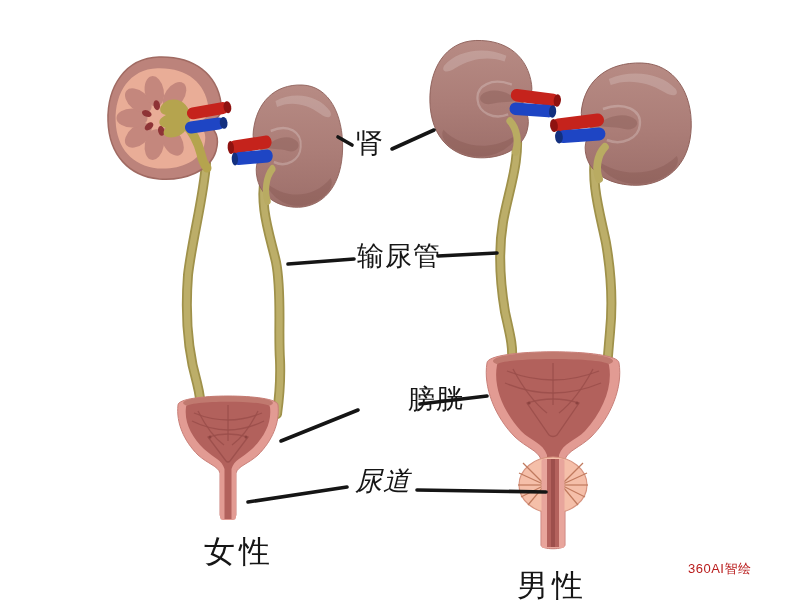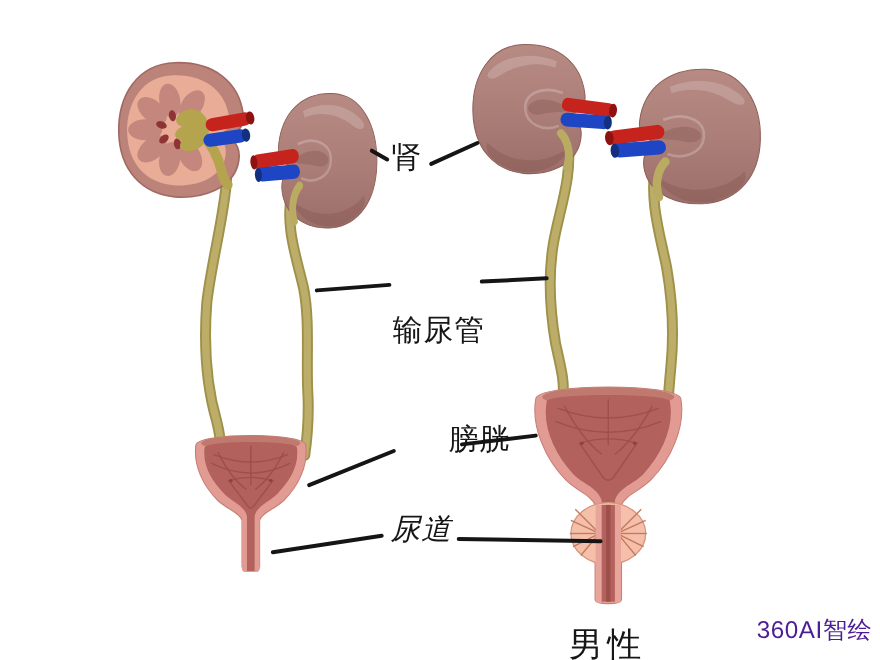"输尿管" div.diagram-label { margin-top: 44px -> none }
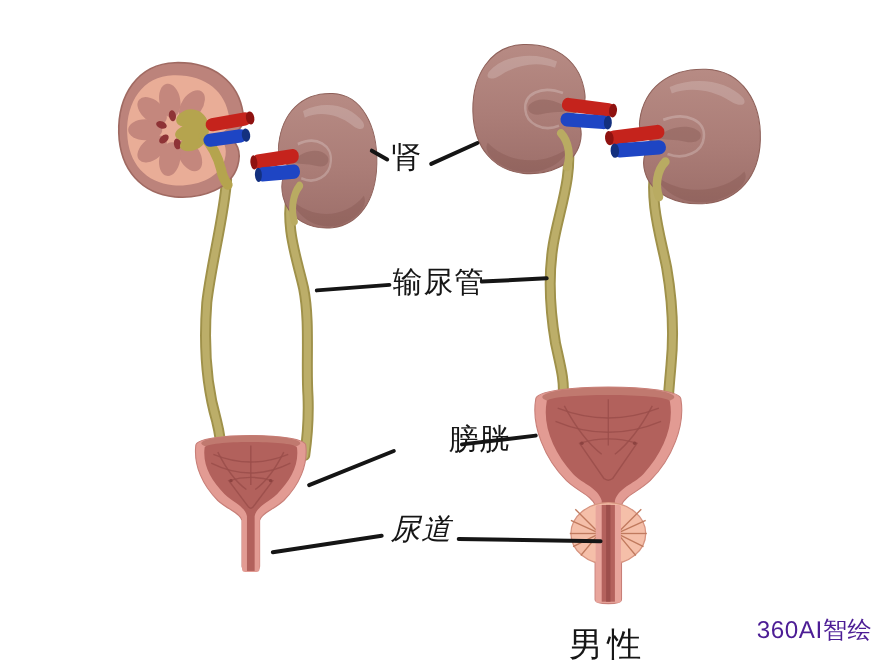"女性" div.figure-label { html: none -> <div>女性</div> }
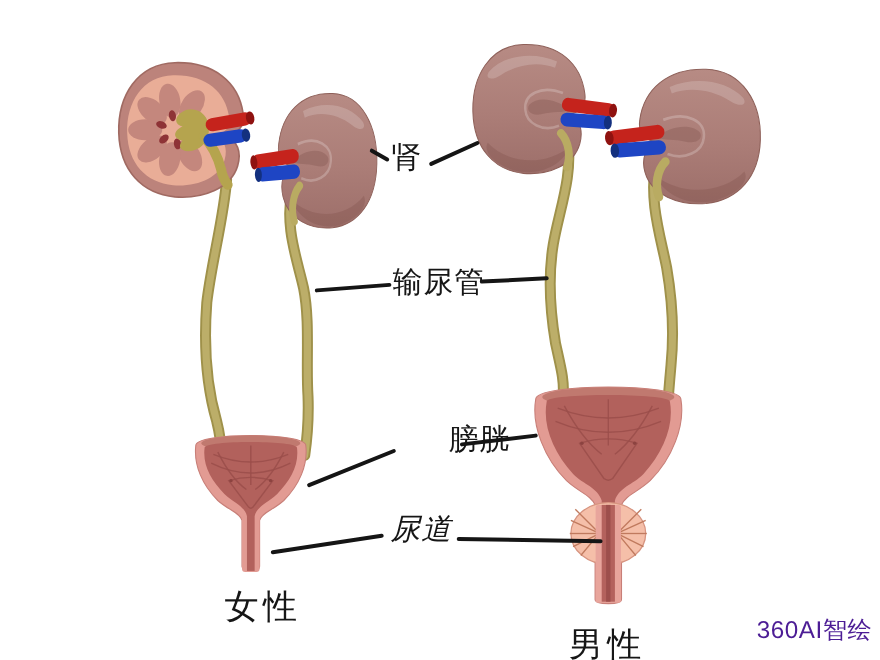"360AI智绘" .watermark { color: #4c1d95 -> #b91c1c; font-size: 22px -> 13px }
